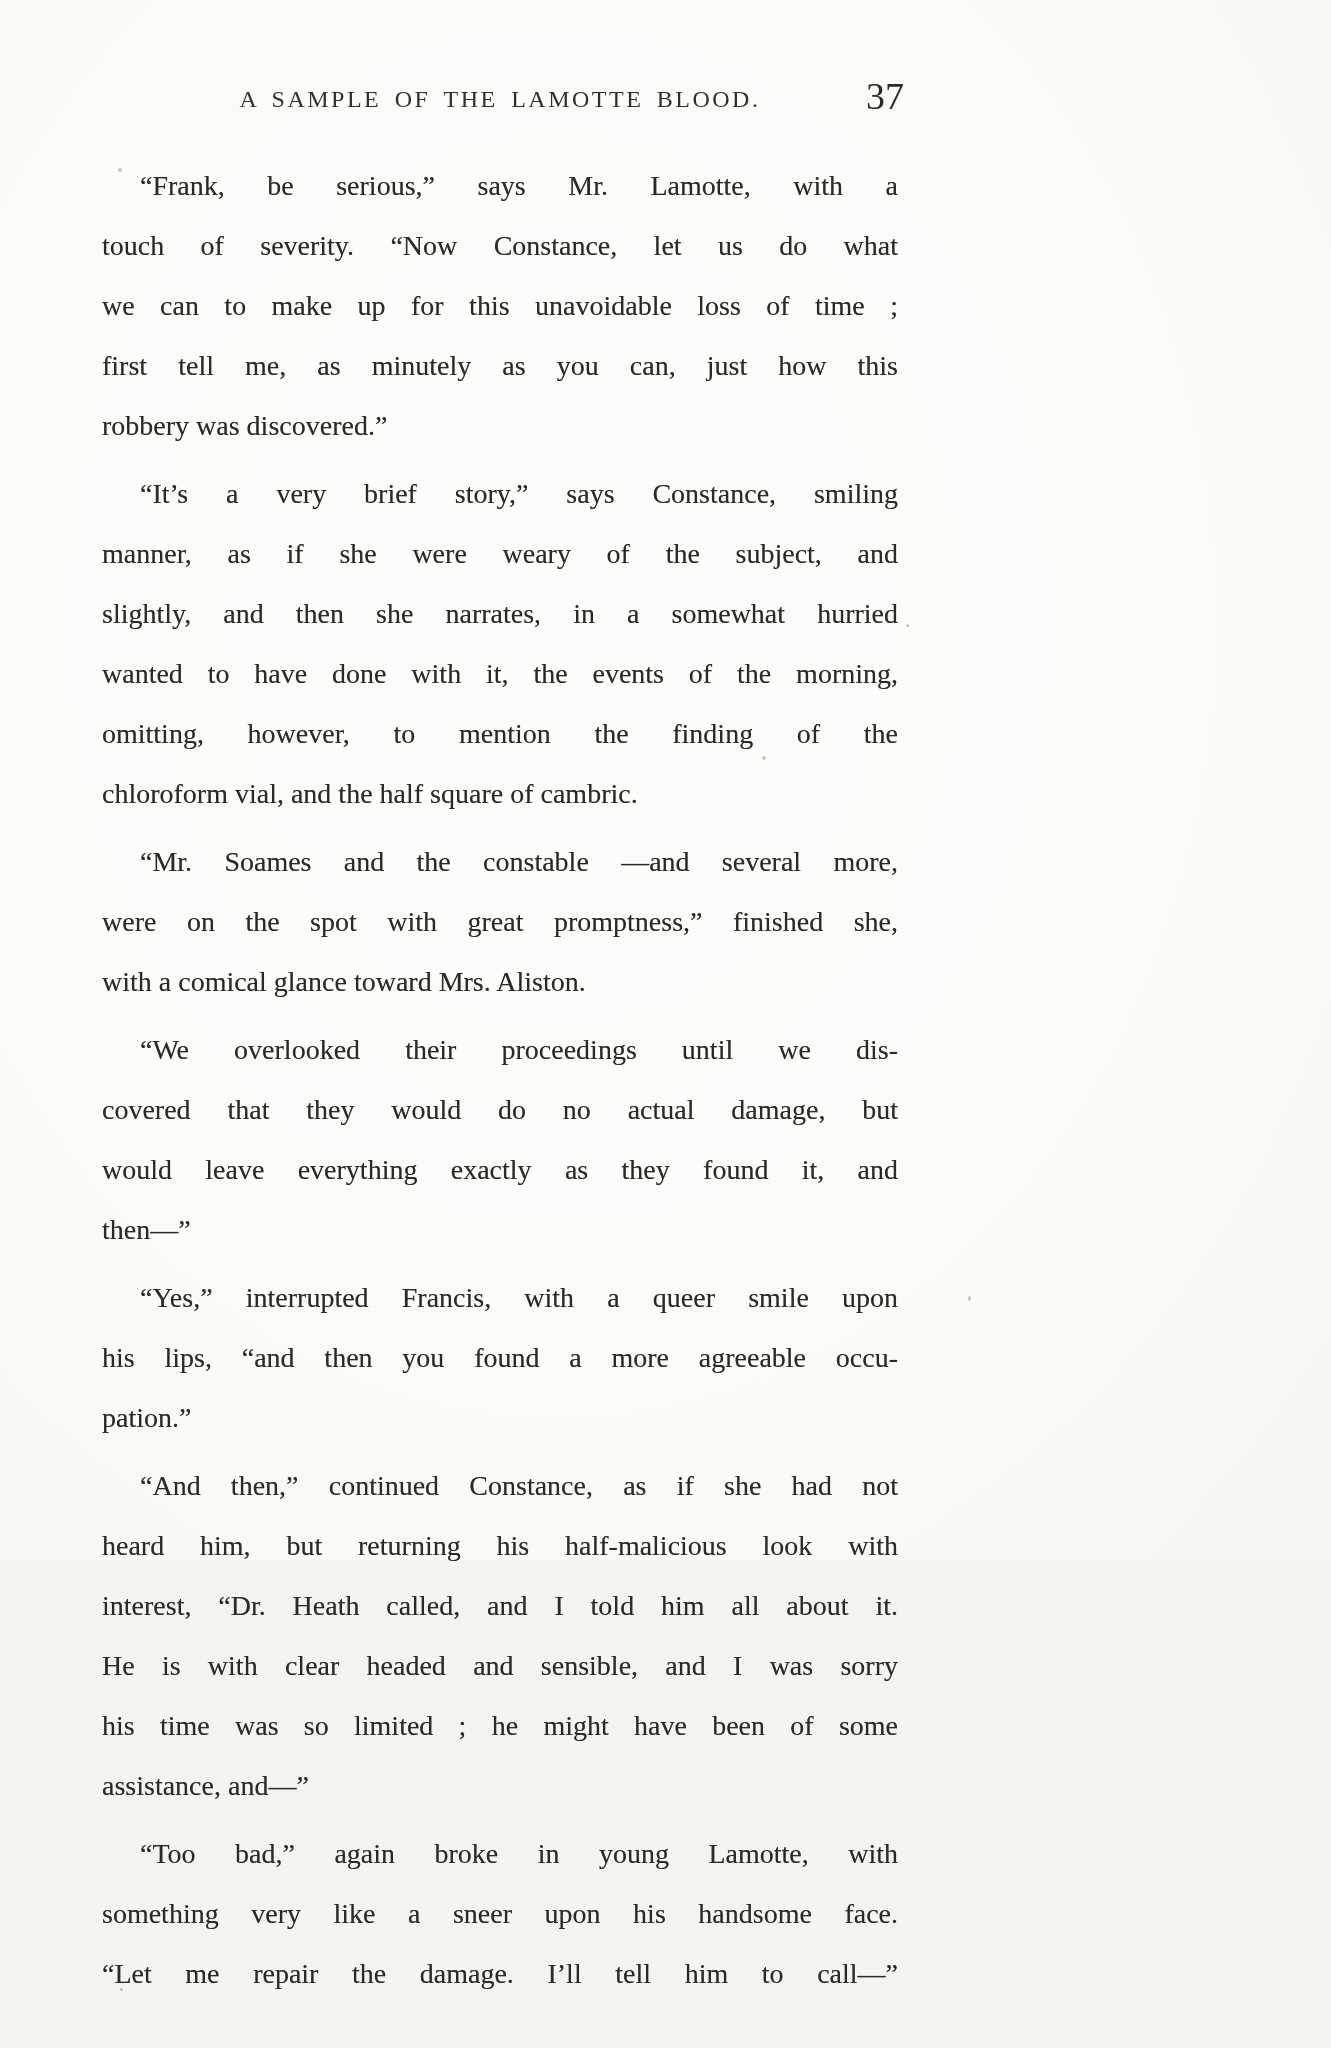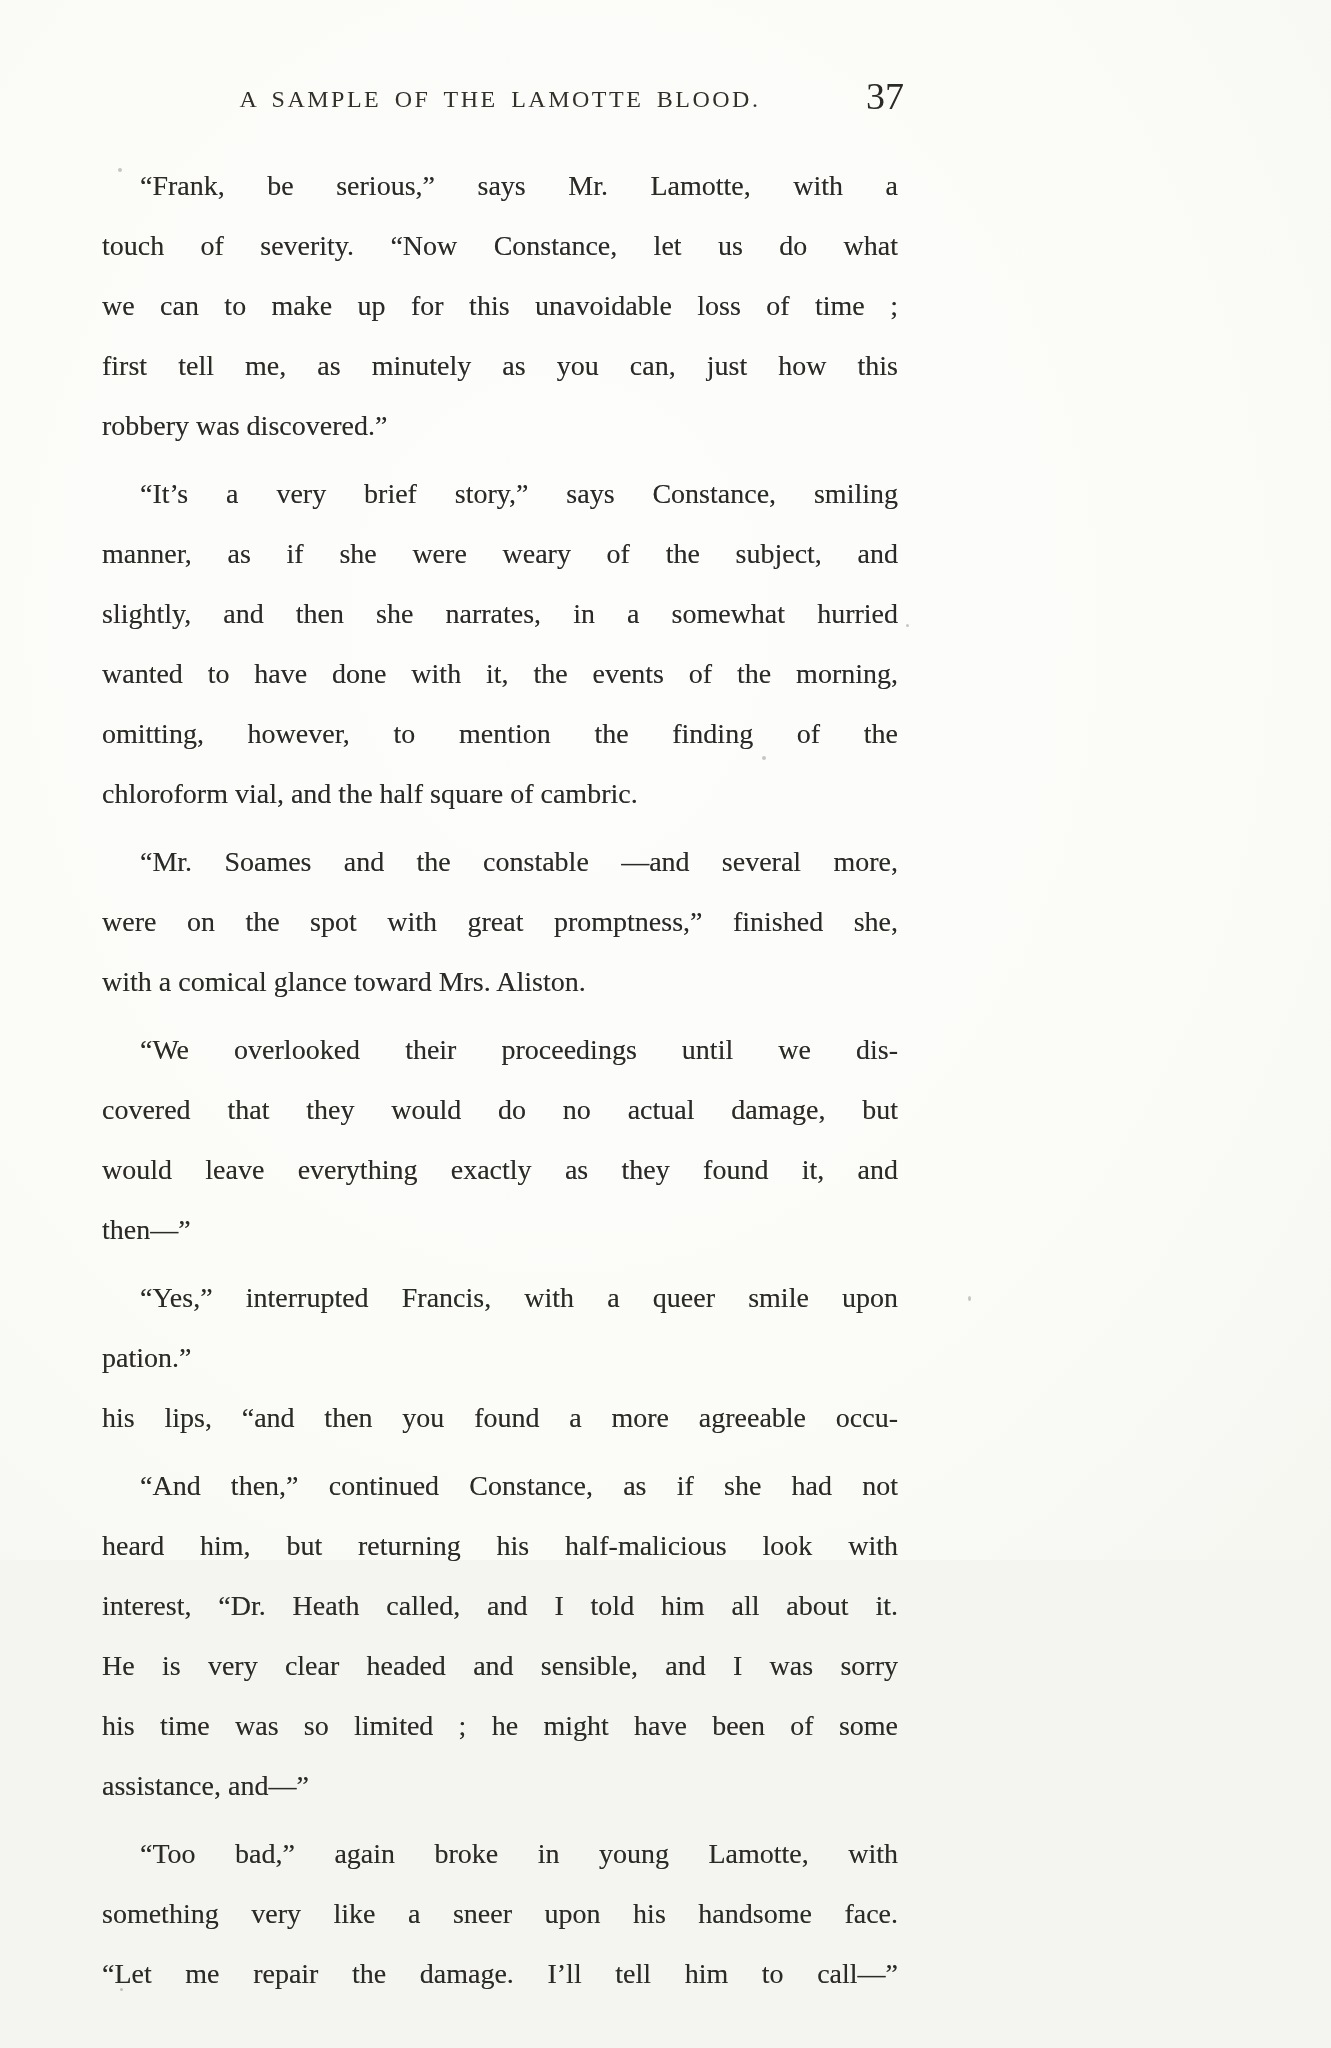"pation.”" div.line { order: before "his lips, “and then you" -> after "his lips, “and then you" }
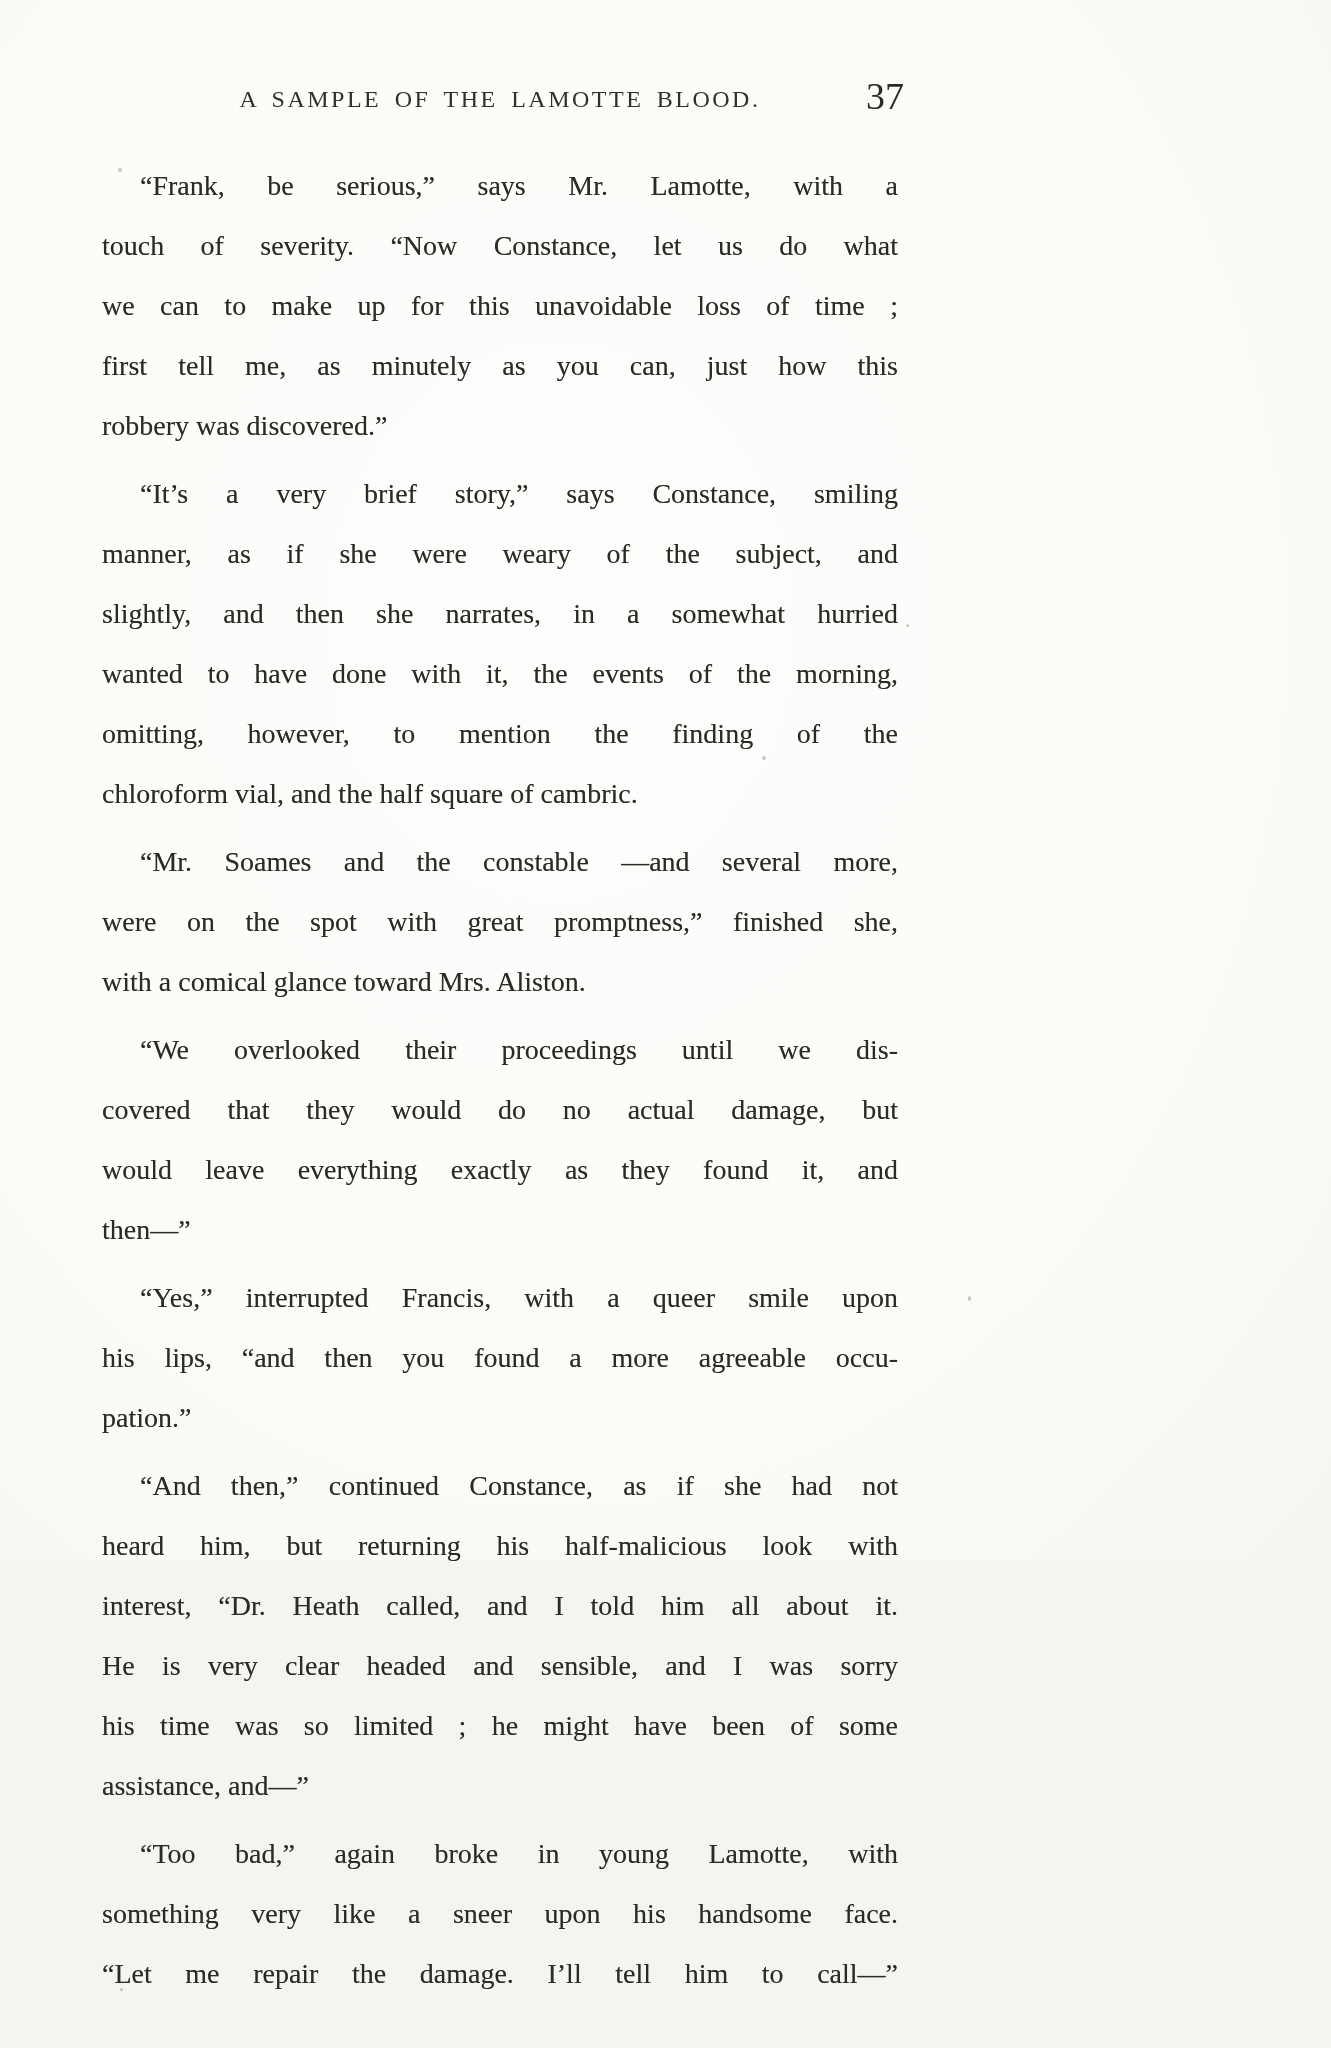"He is very clear headed" div.line { text: very -> with }
